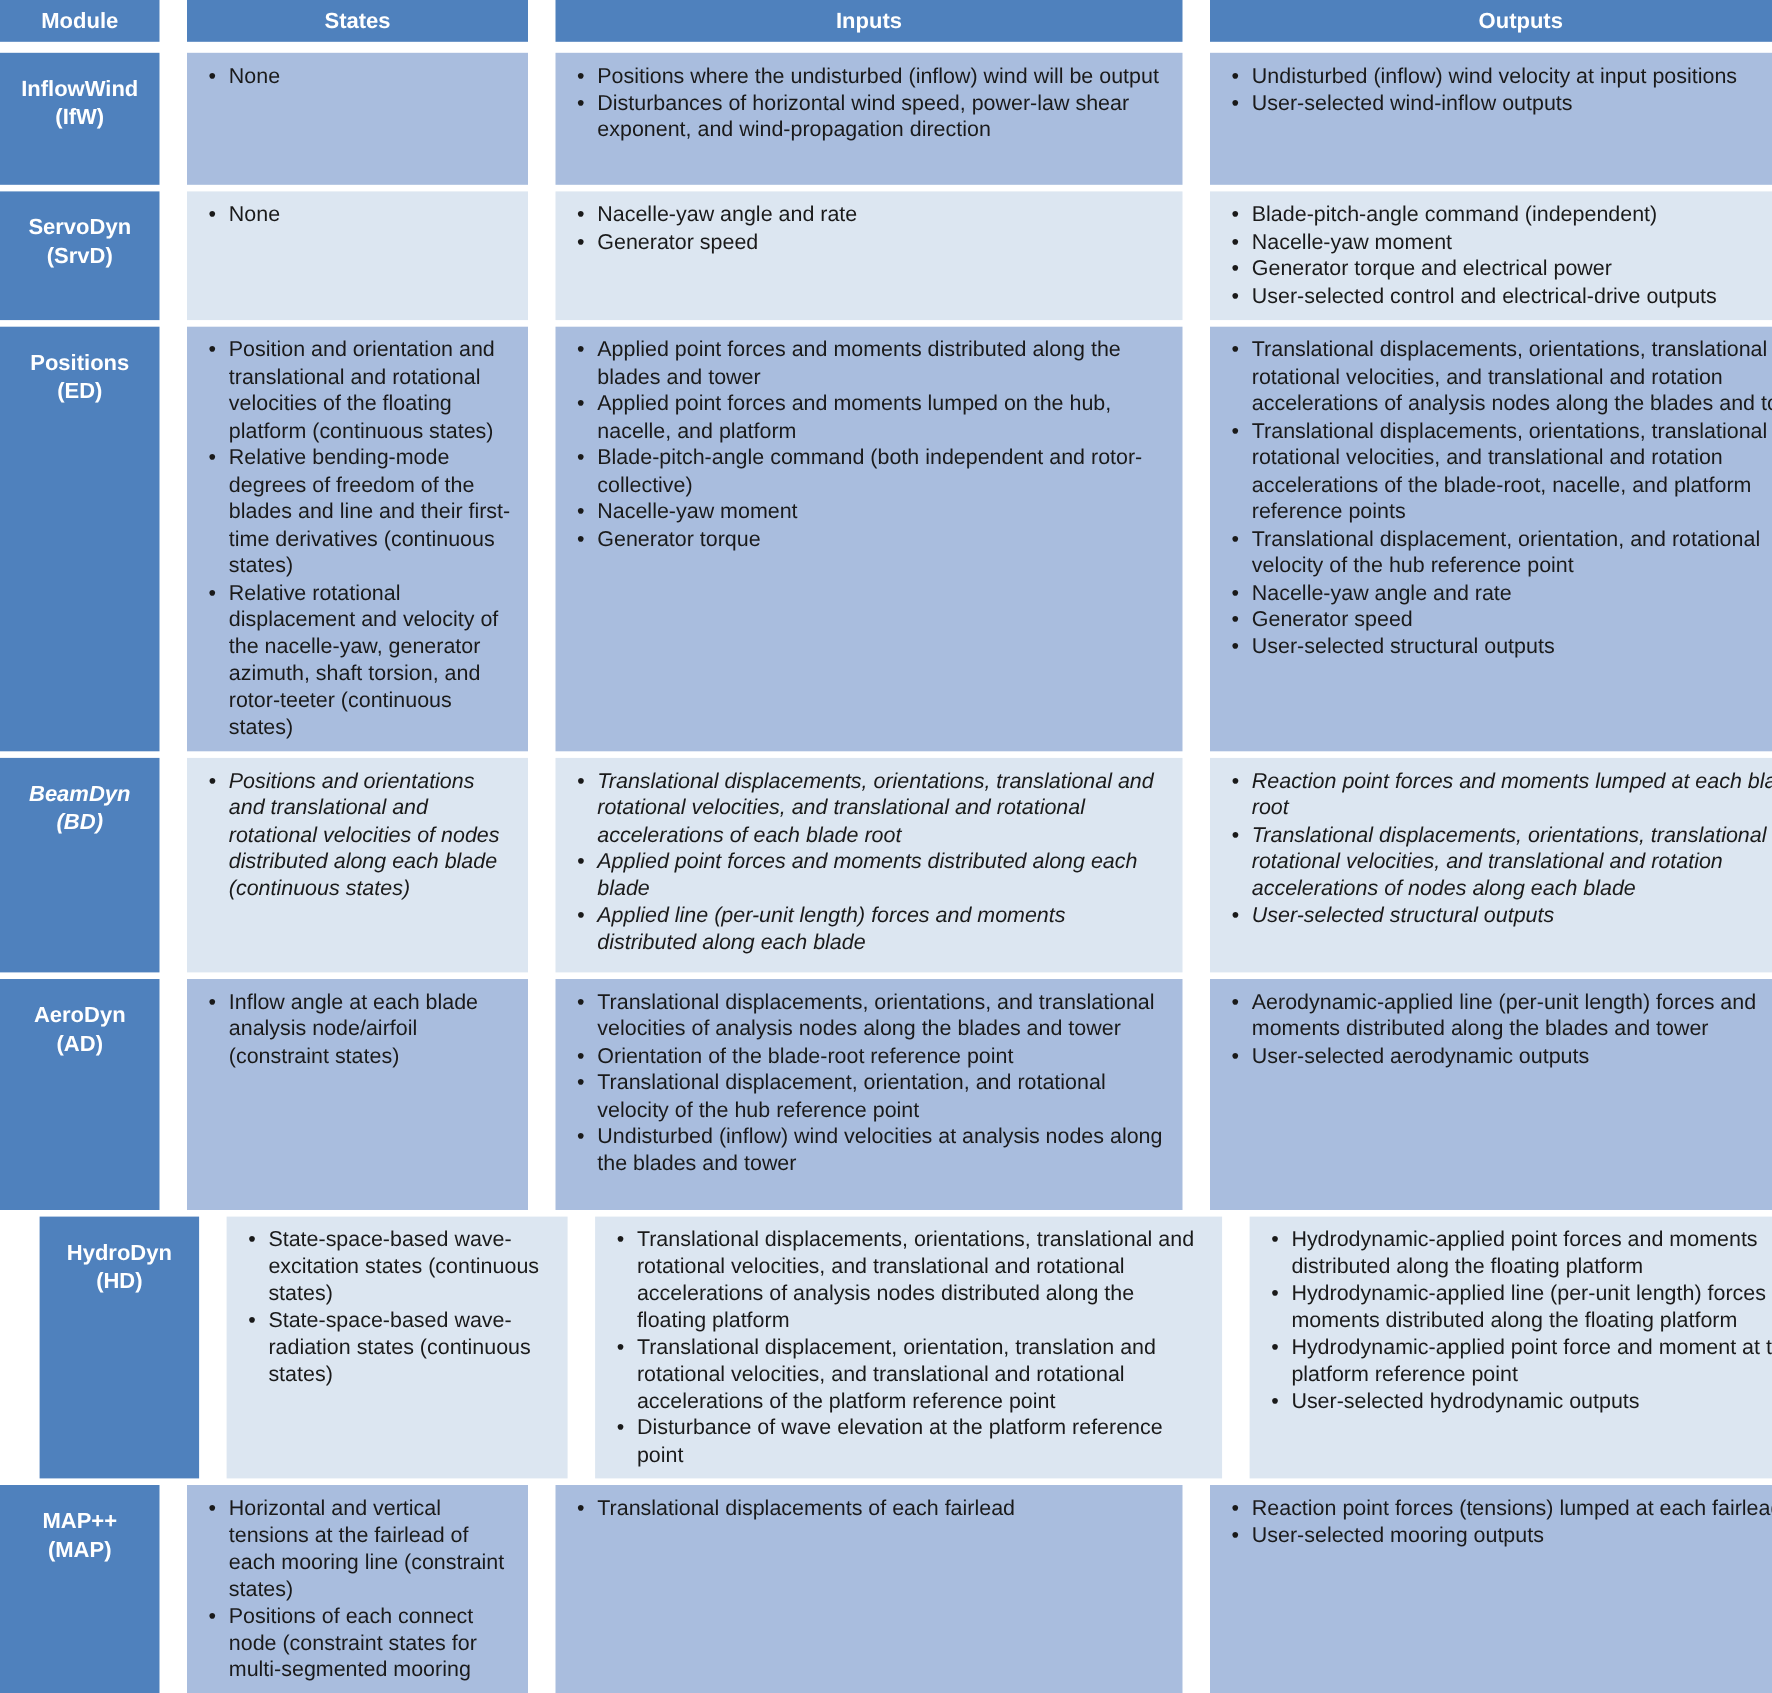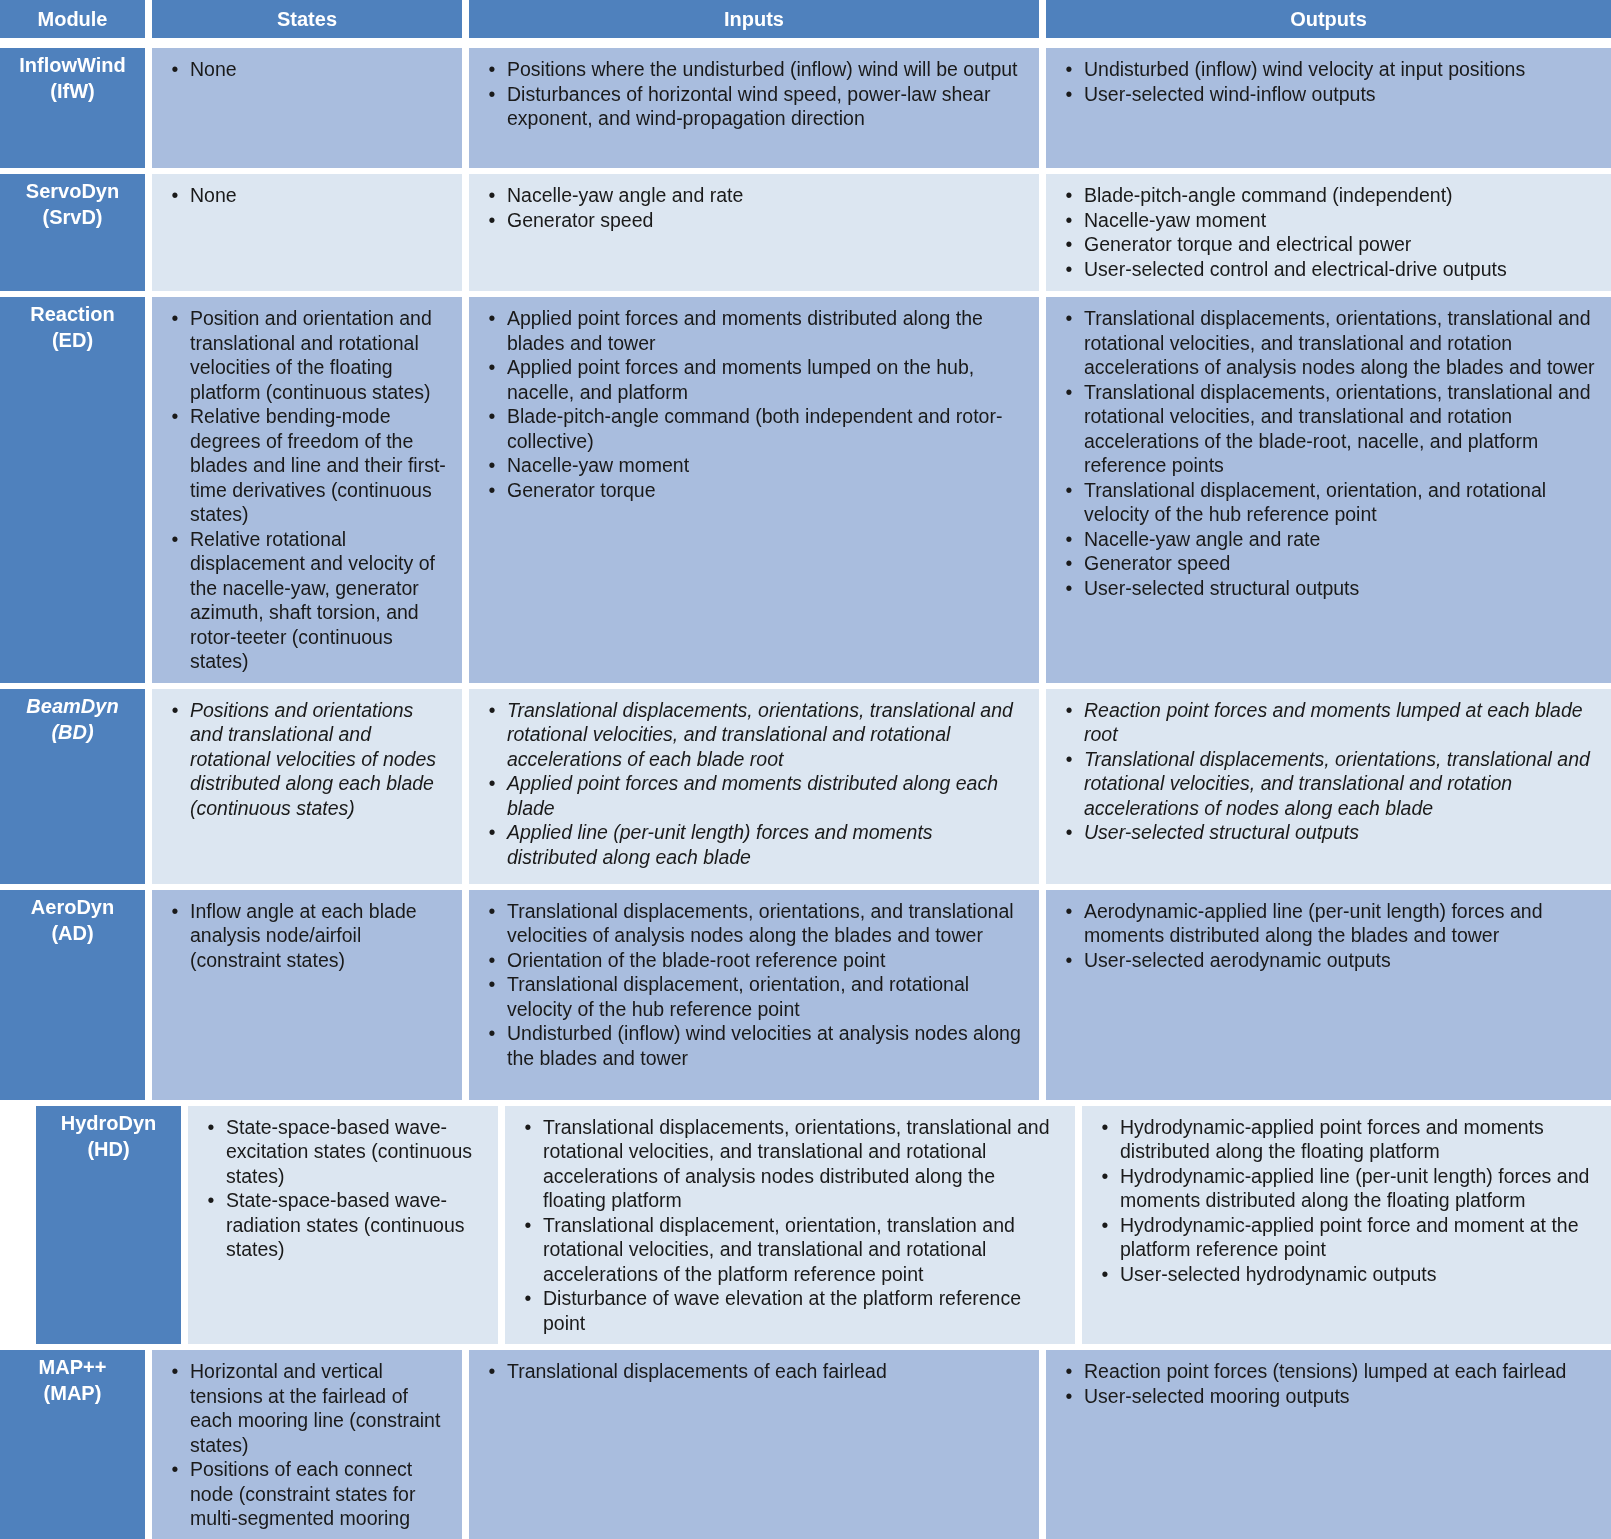"Module" .trow { column-gap: 7px -> 25px }
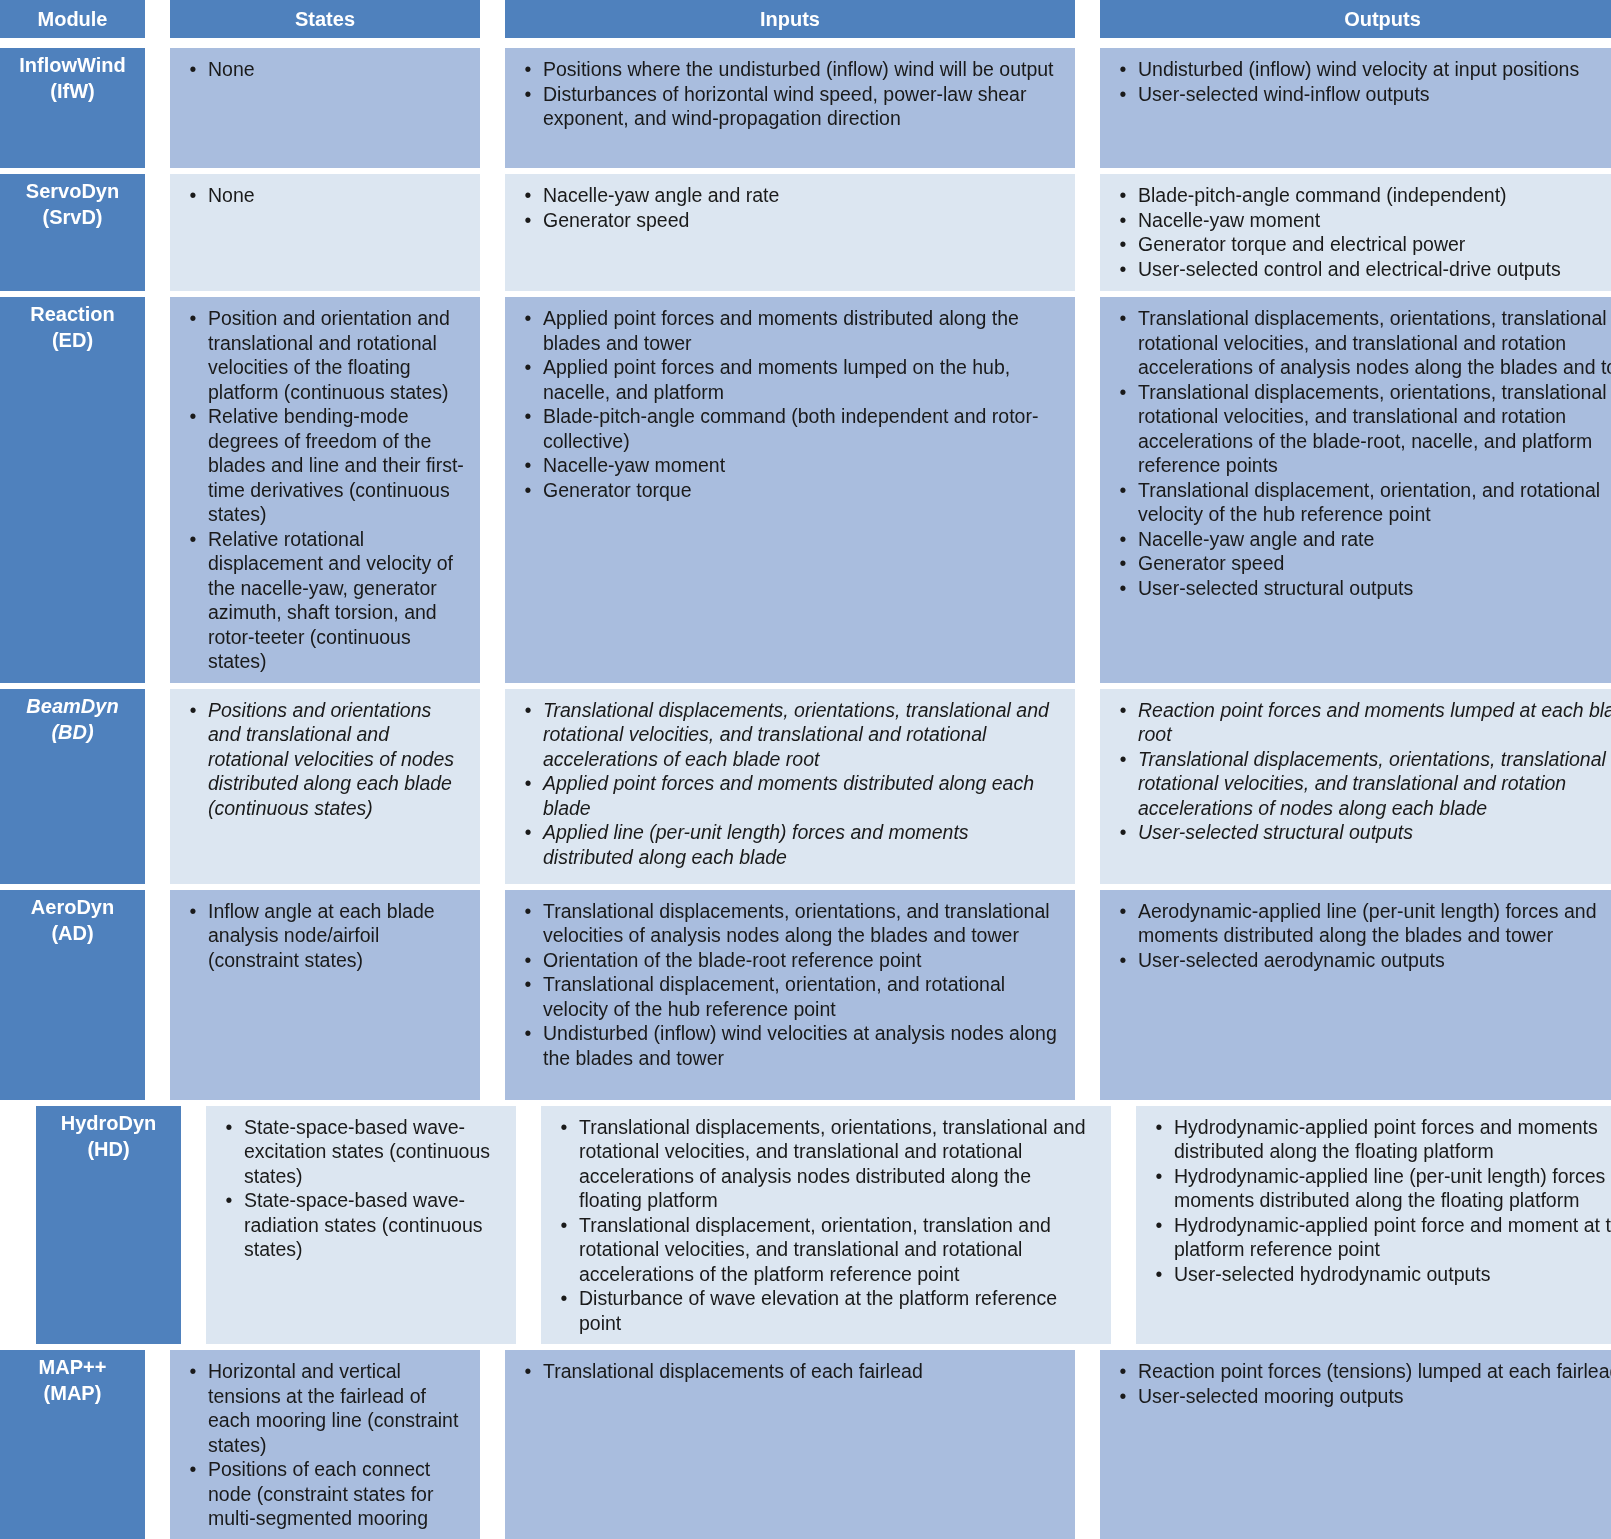"InflowWind" .mcell { padding-top: 4px -> 20px }
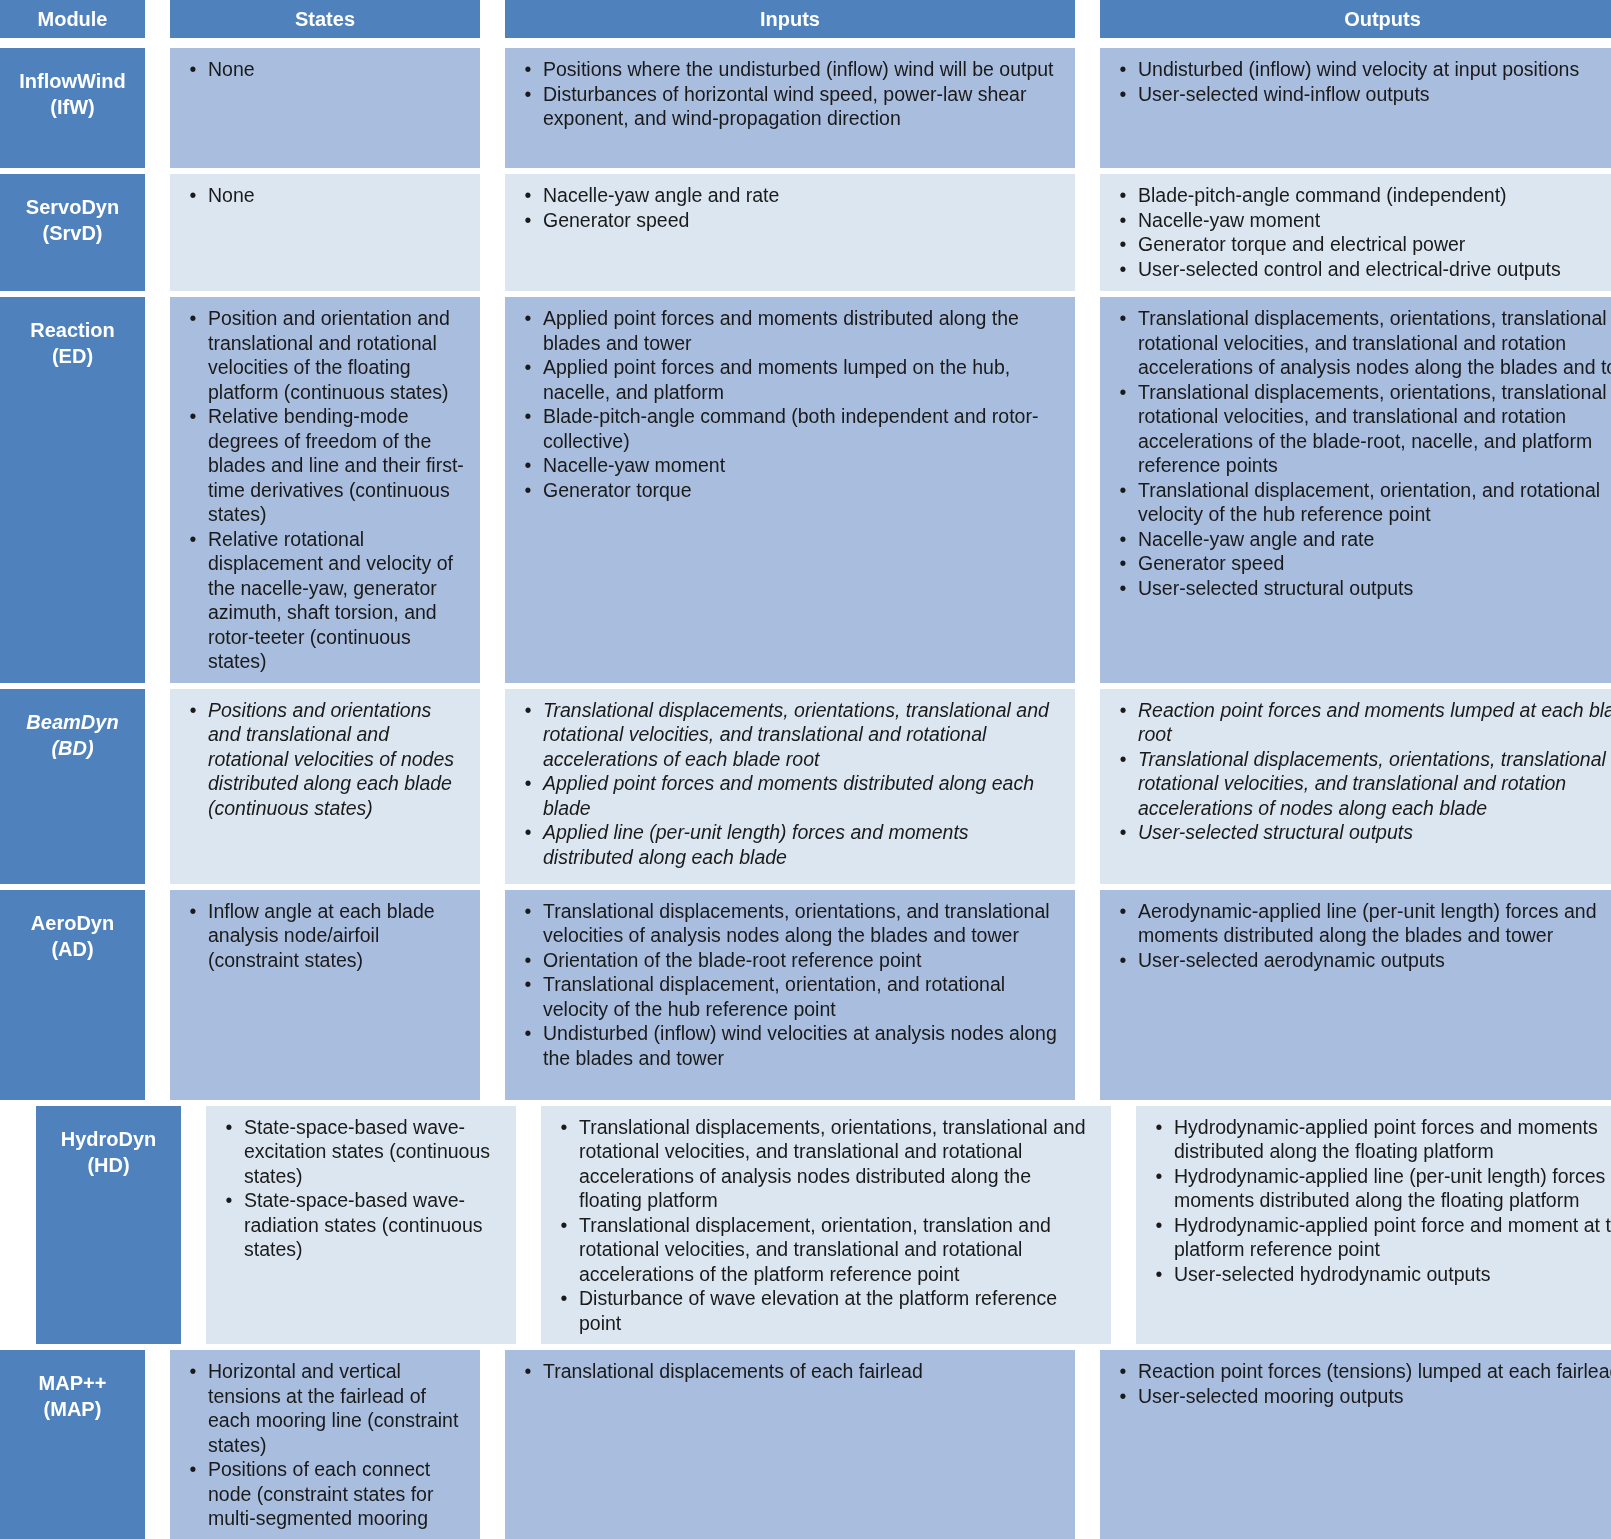"Reaction" div.mname { text: Reaction -> Positions }
